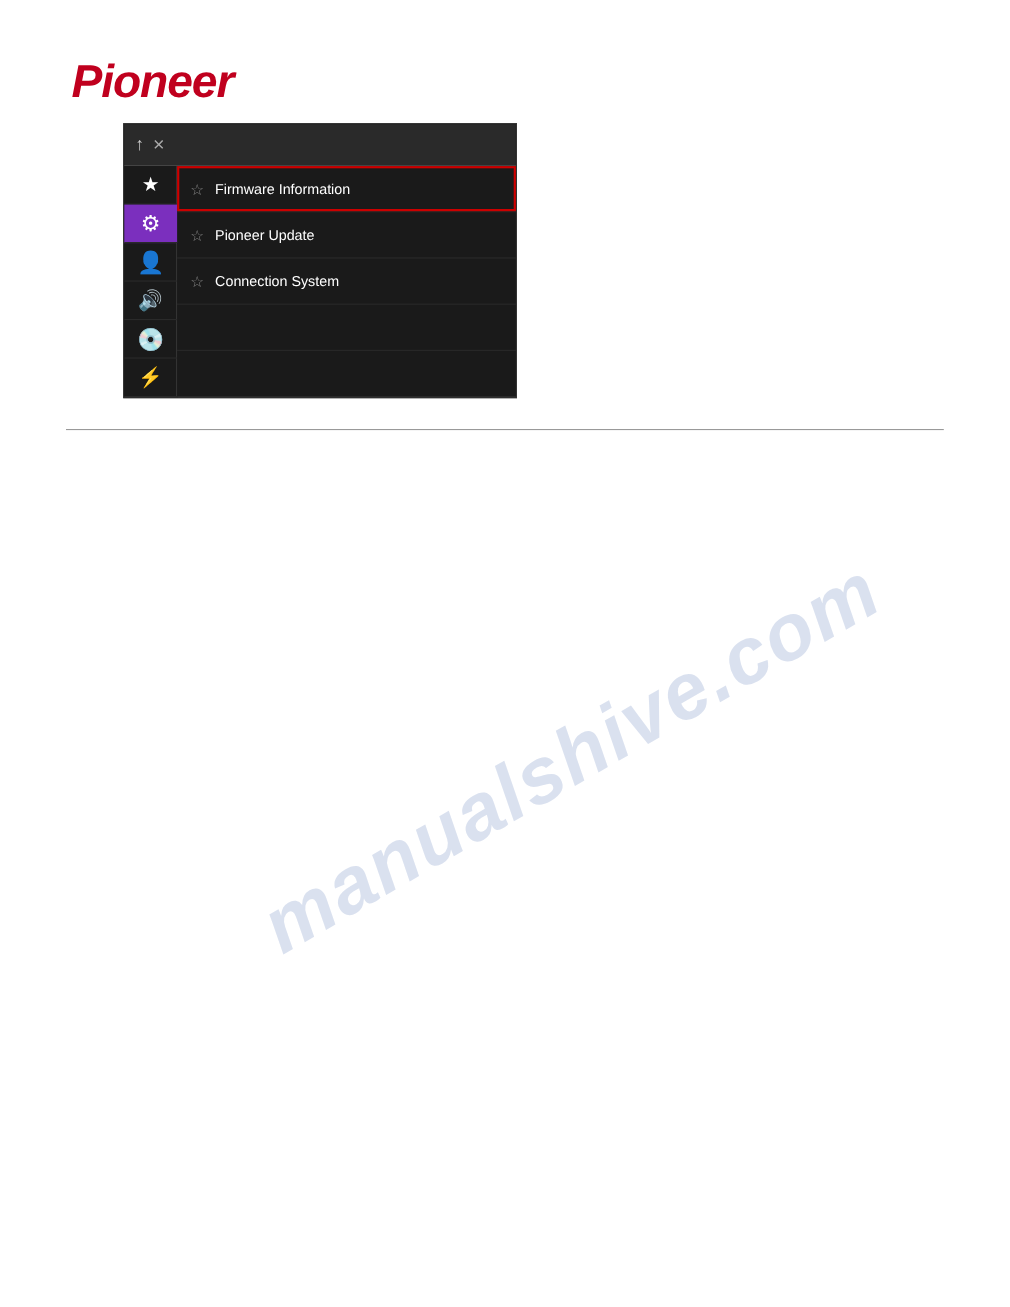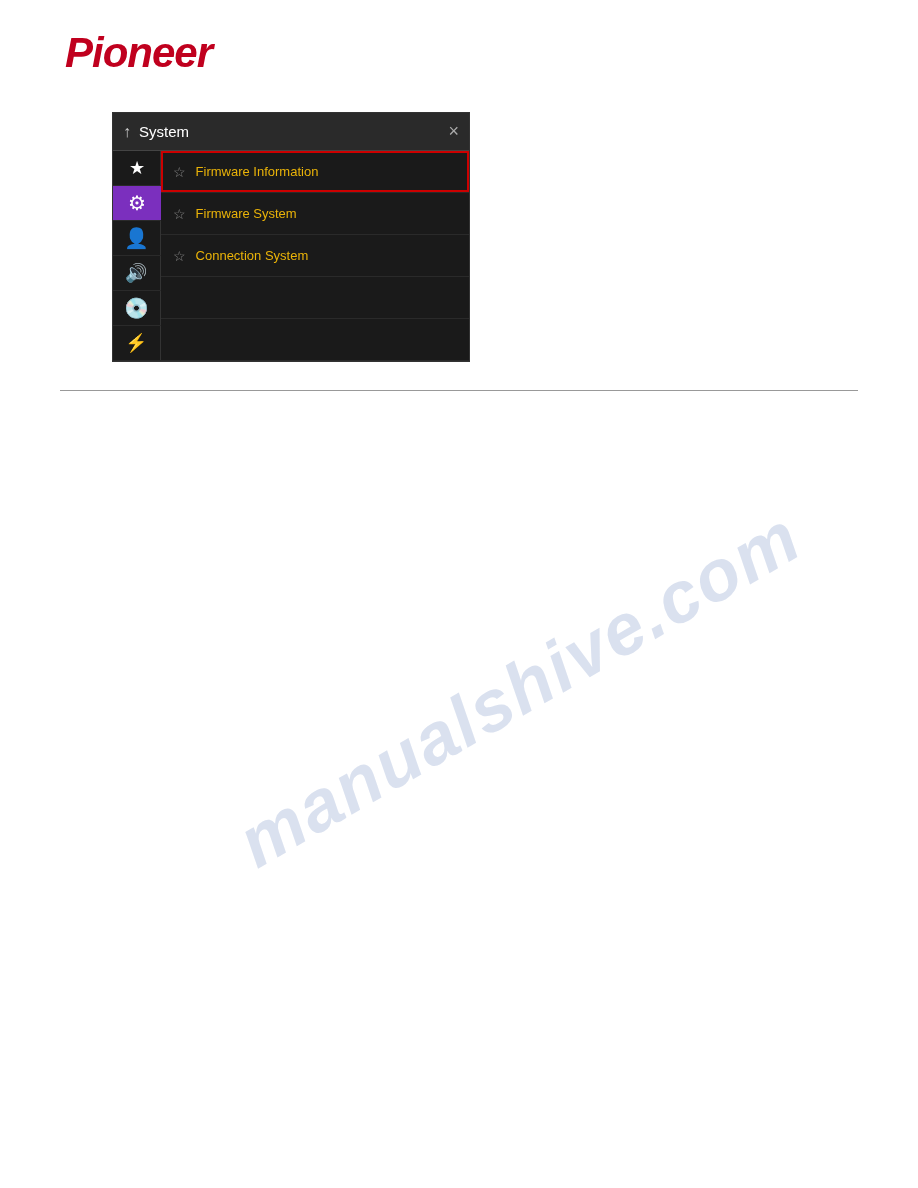"Pioneer" .pioneer-logo { top: 23px -> 44px }
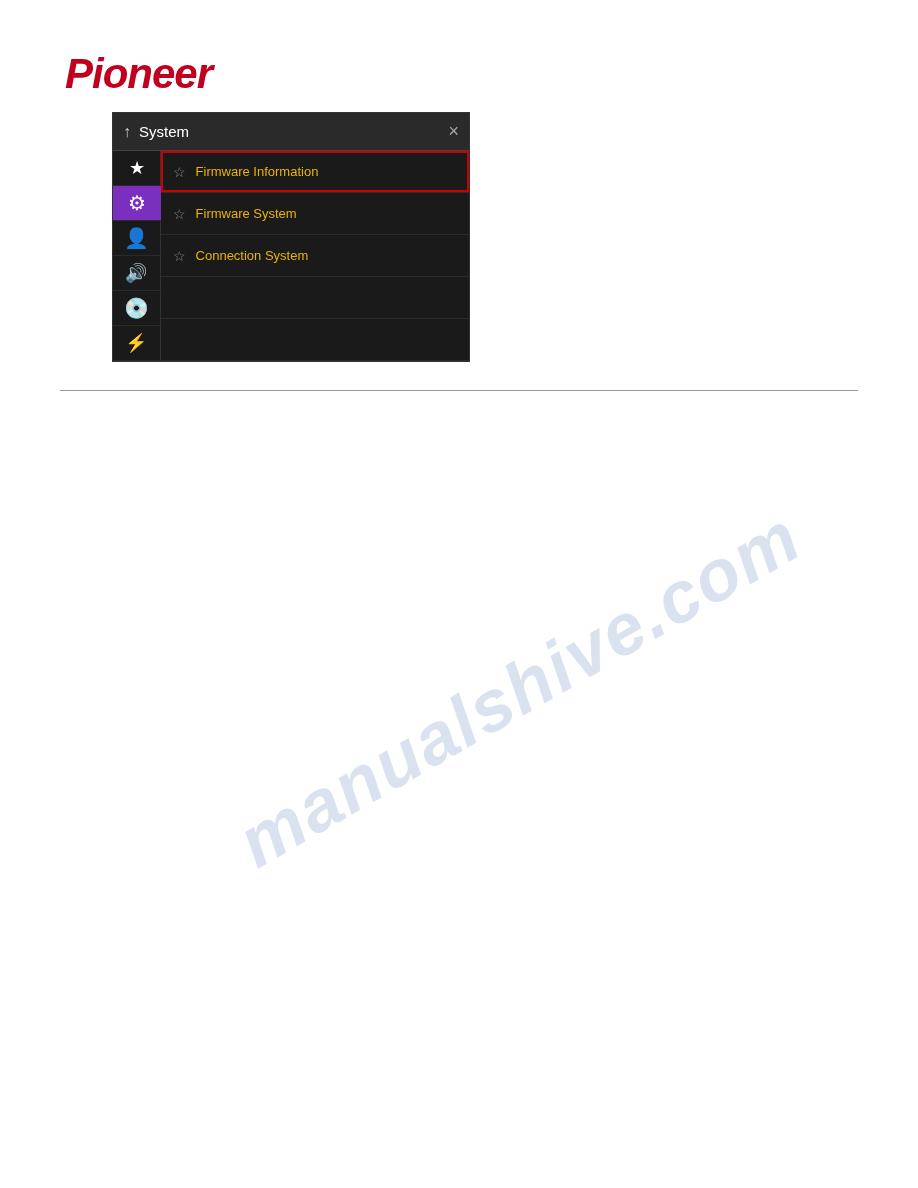"System" span.header-title { html: <span>System</span> -> none }
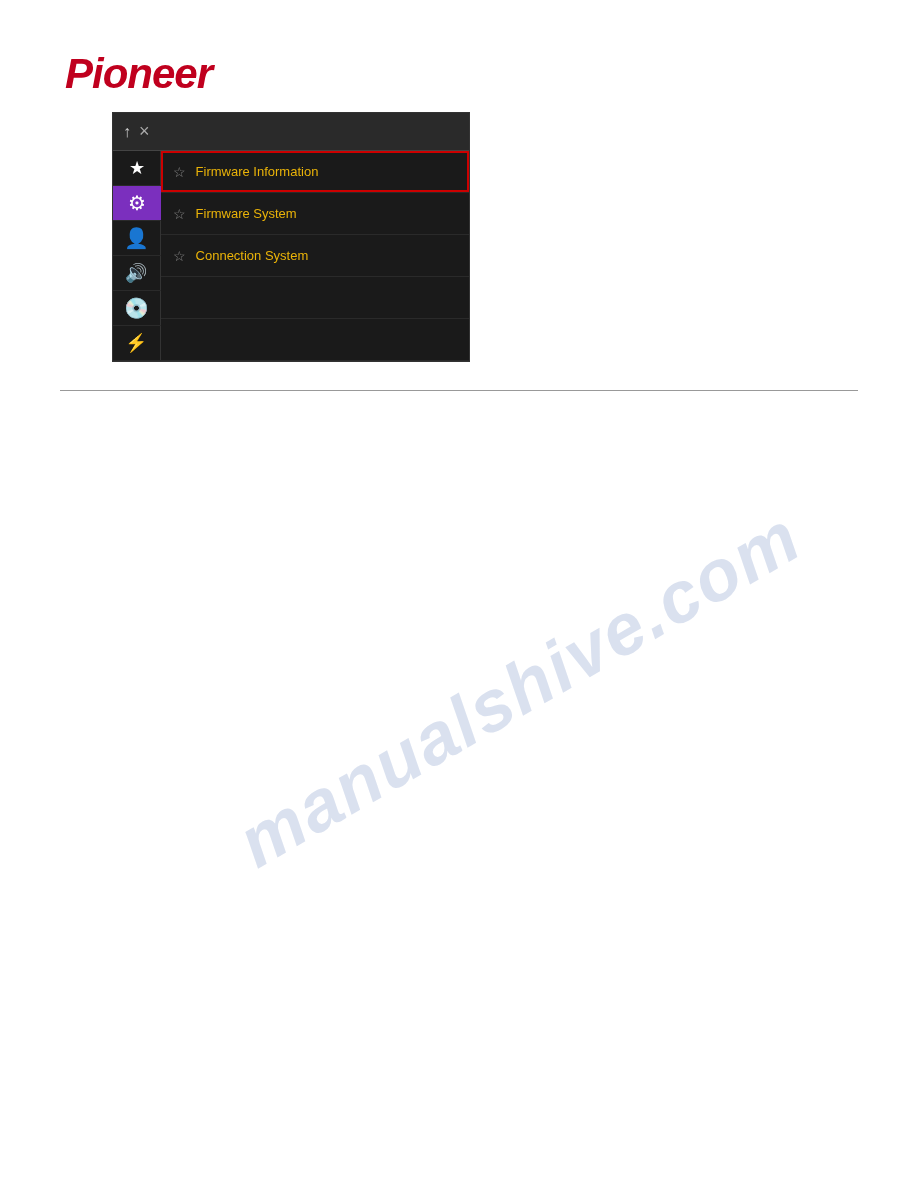"Firmware Information" .menu-item .item-label { color: #eab308 -> #ffffff }
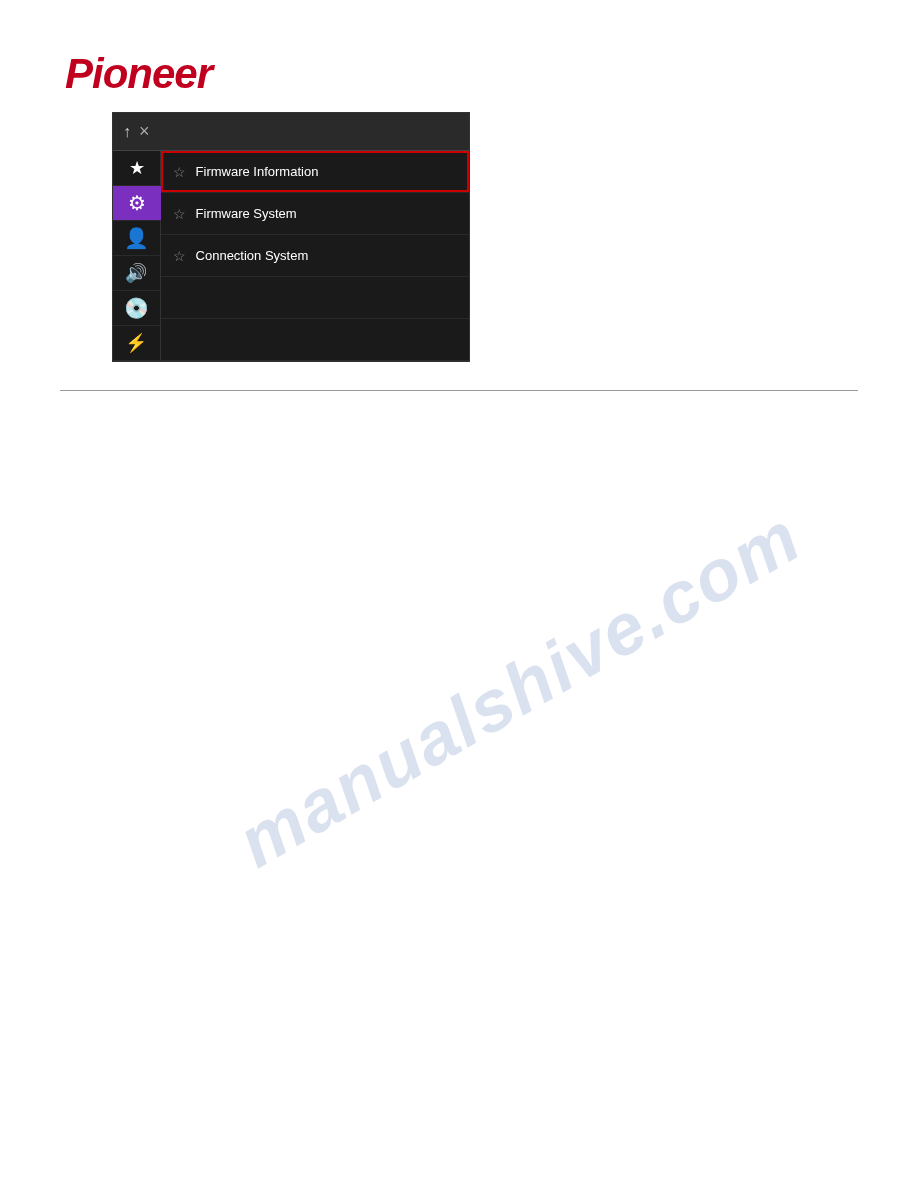"Firmware System" span.item-label { text: Firmware System -> Pioneer Update }
